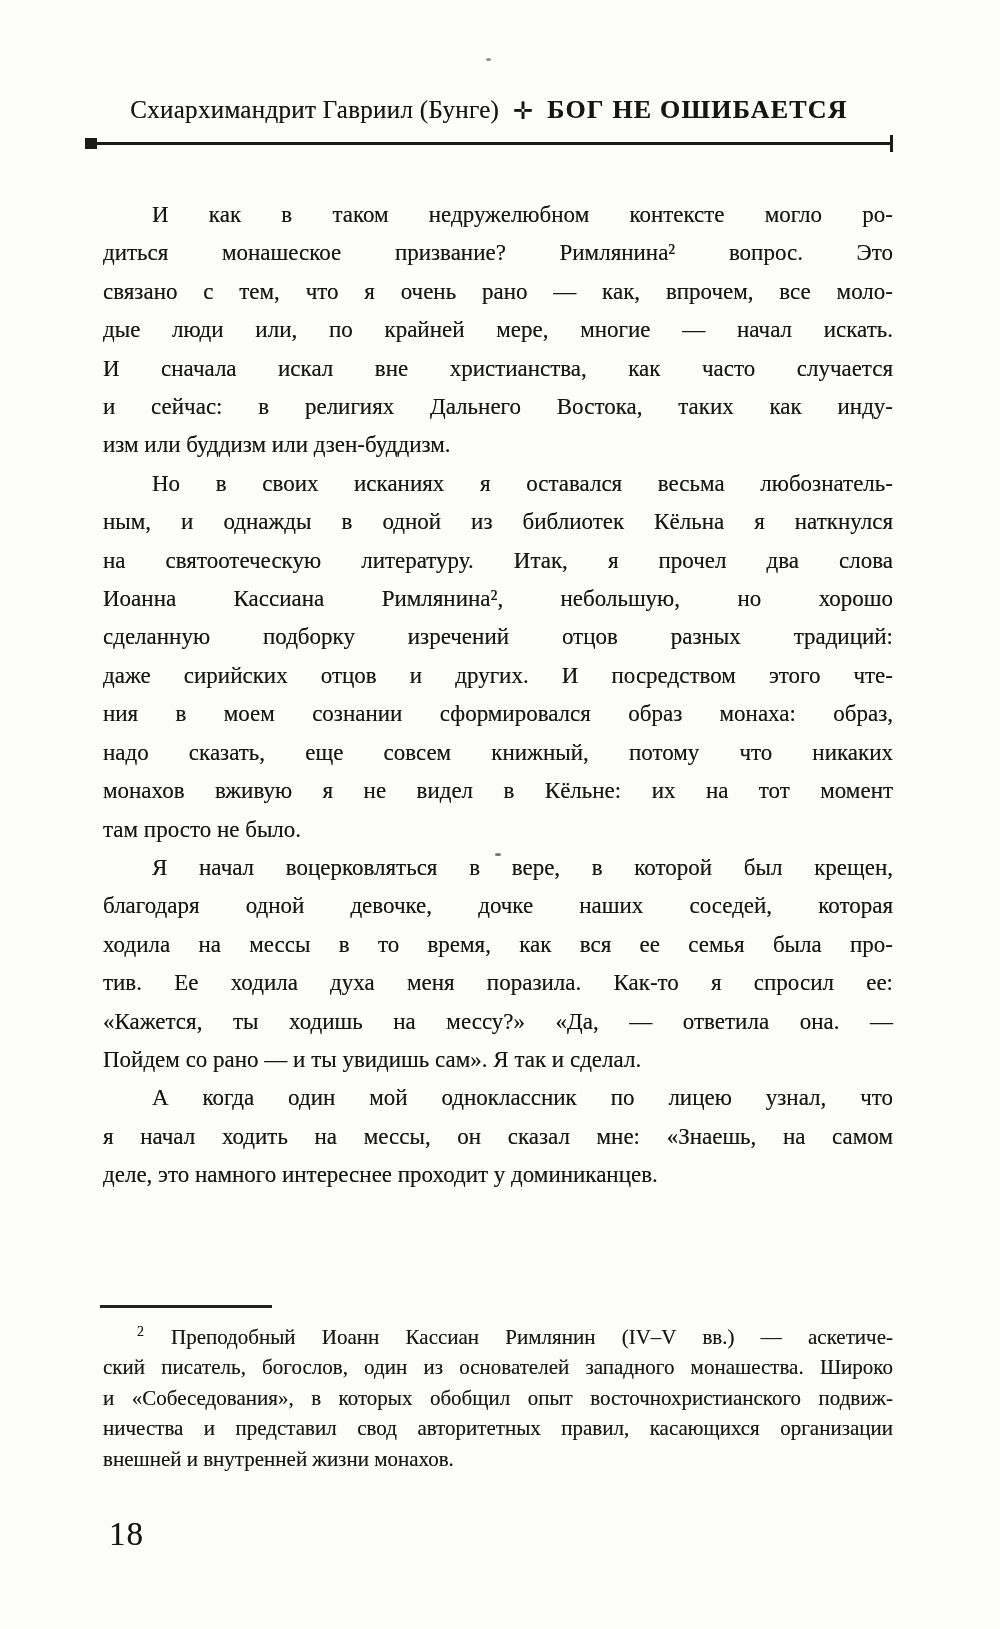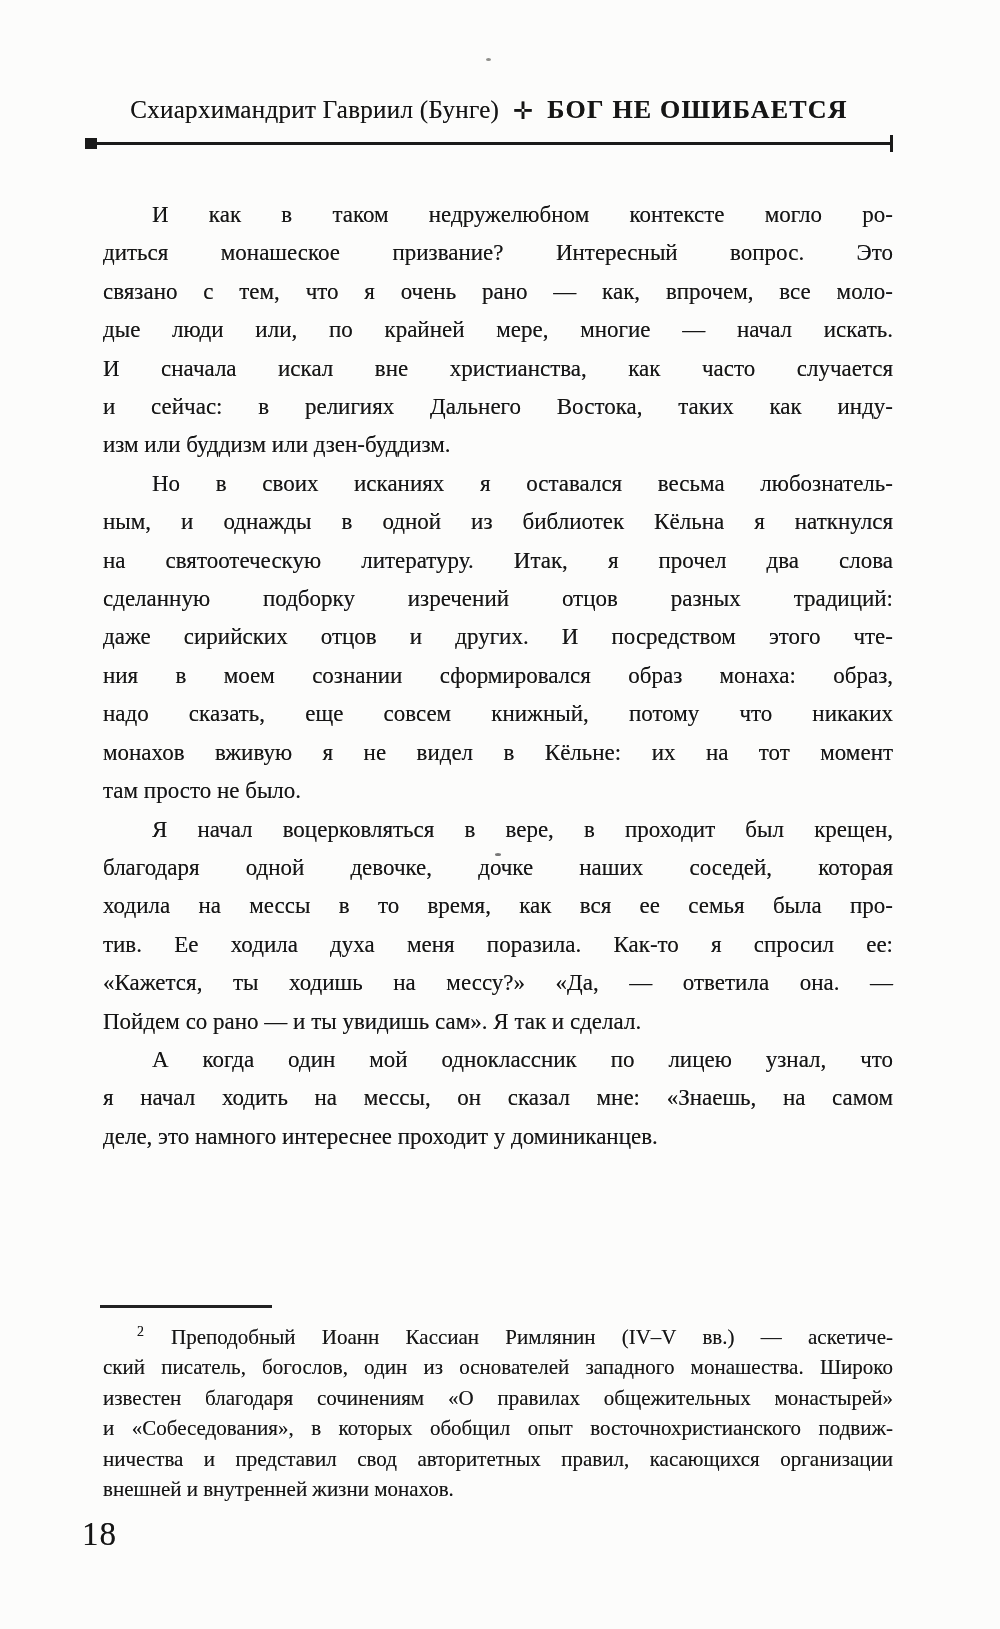"диться монашеское призвание? Интересный" div.line { text: Интересный -> Римлянина² }
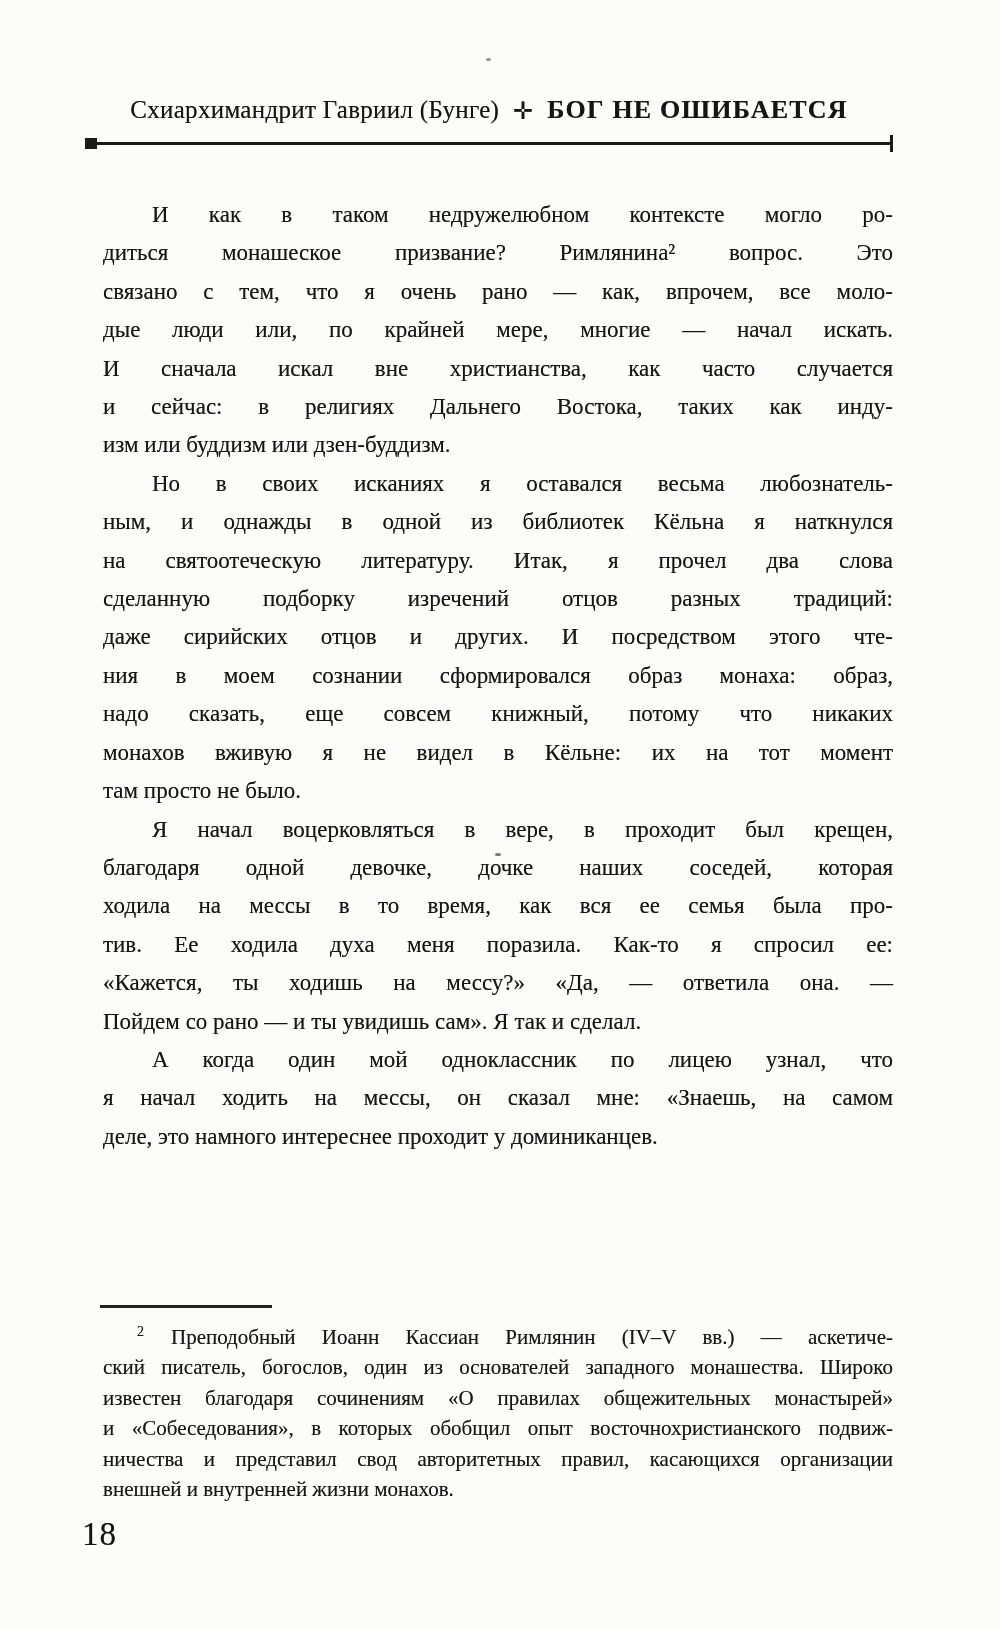"Иоанна Кассиана Римлянина², небольшую," div.line { html: none -> <div>Иоанна Кассиана Римлянина², небольшую, но хорошо</div> }
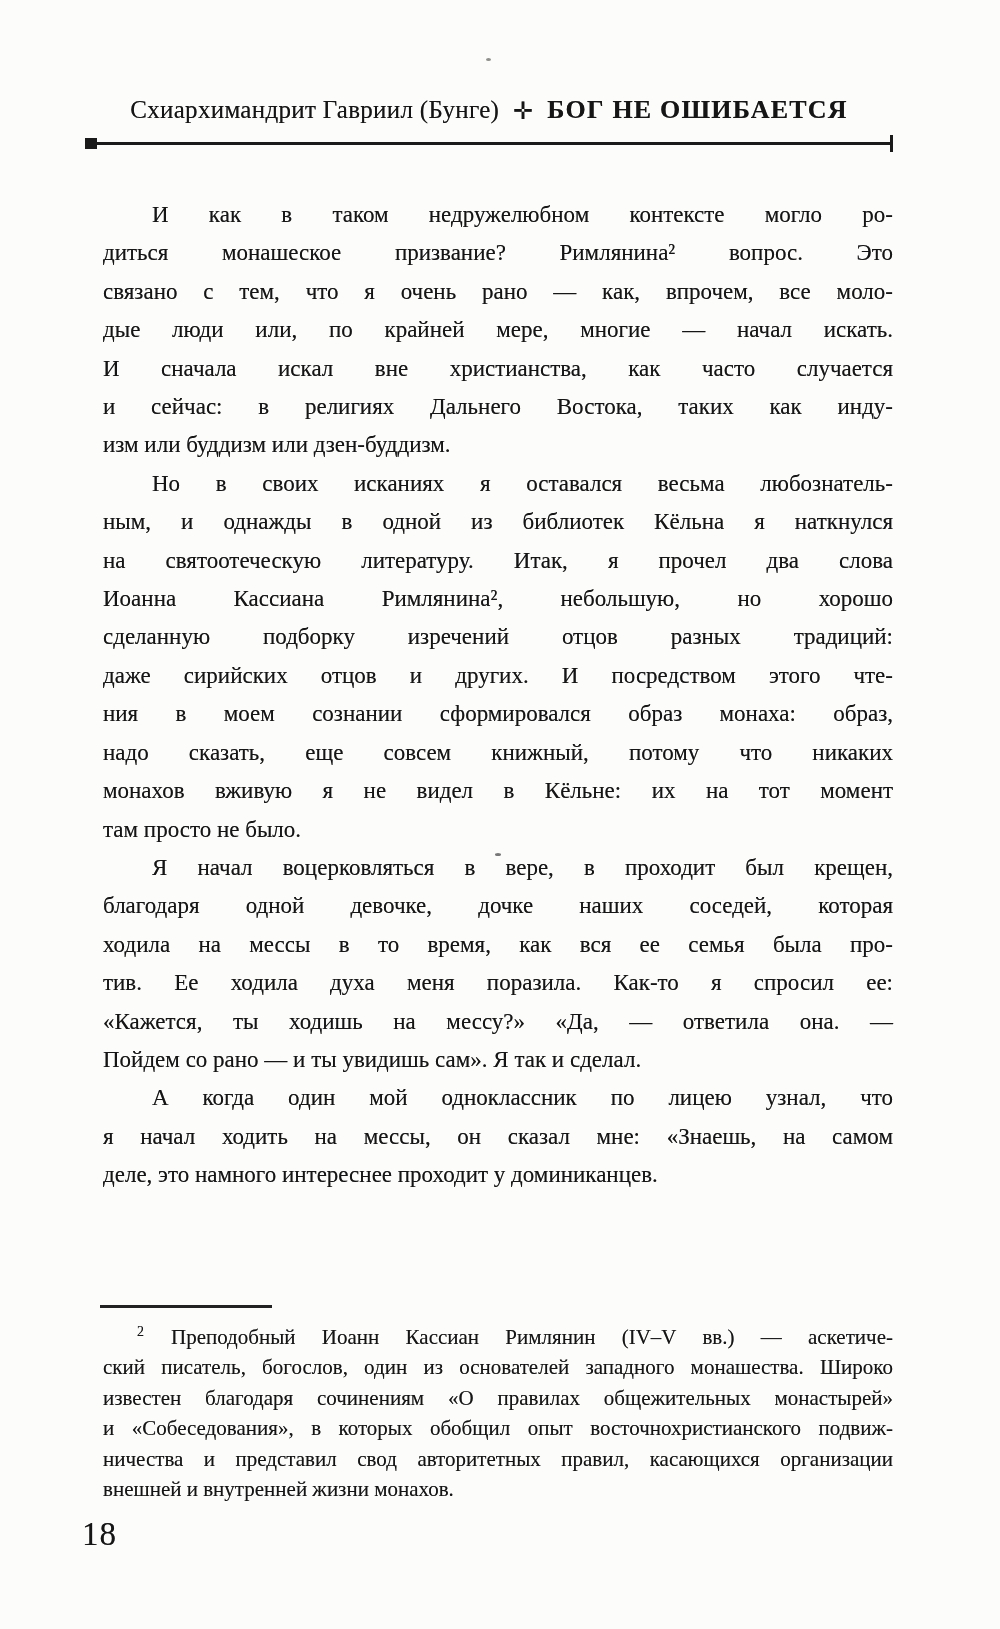"Я начал воцерковляться в вере," div.line { text: проходит -> которой }
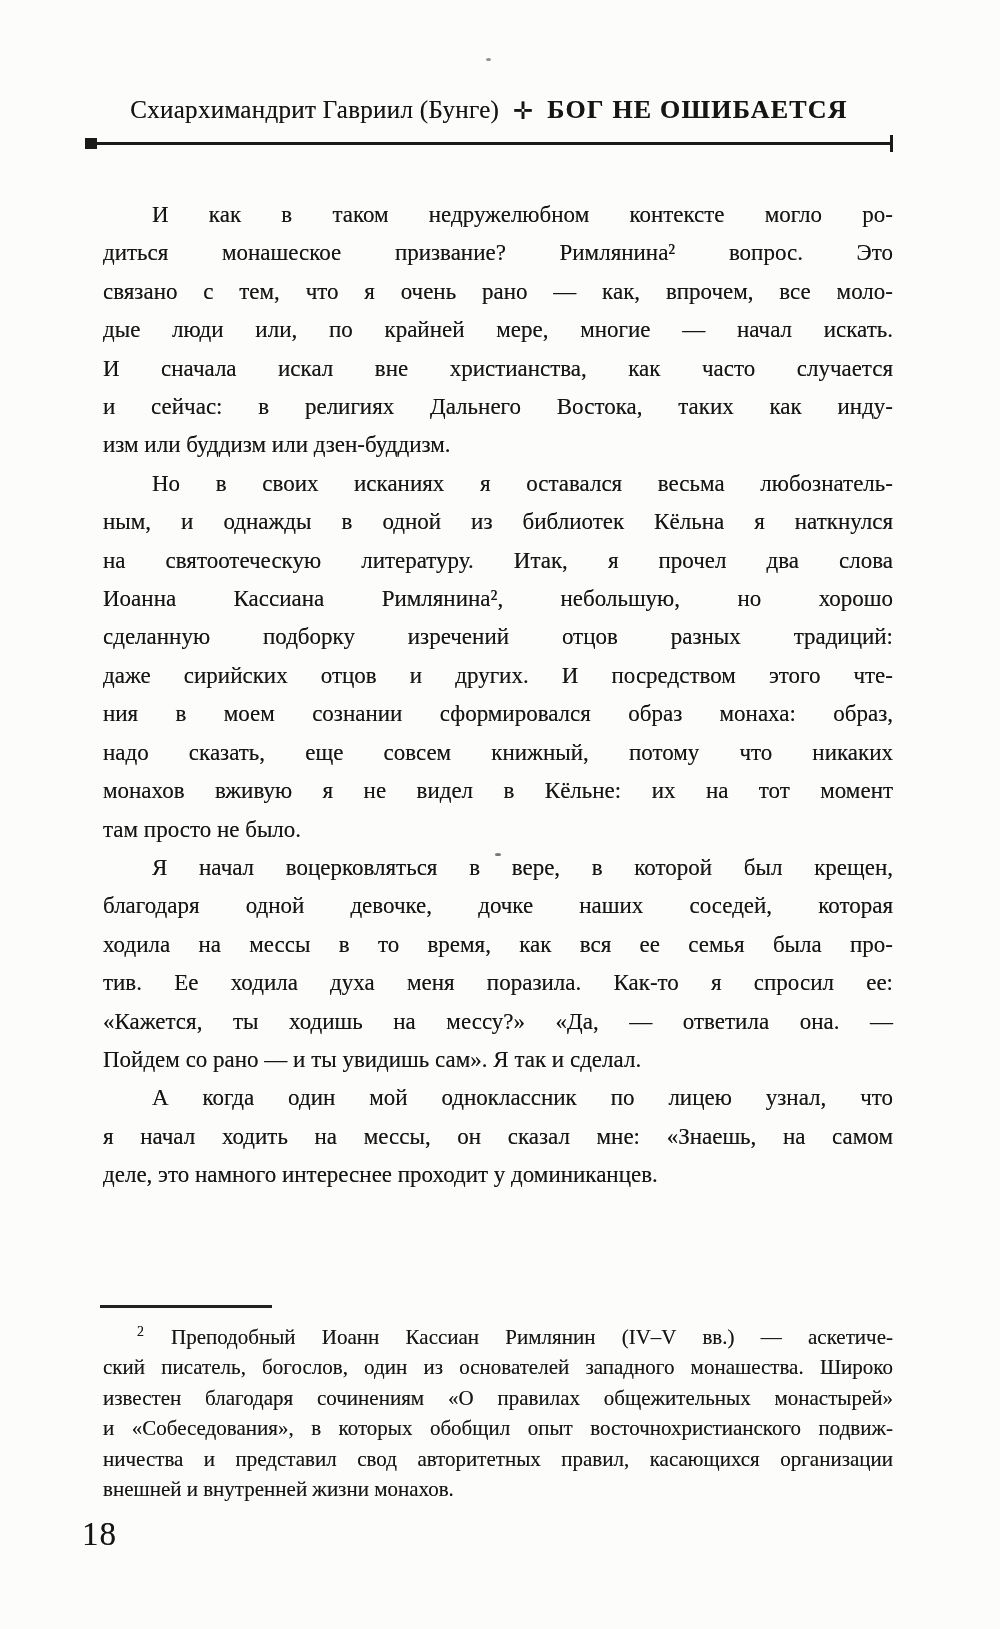"известен благодаря сочинениям «О" div.fn-line { html: <div>известен благодаря сочинениям «О правилах общежительных монастырей»</div> -> none }
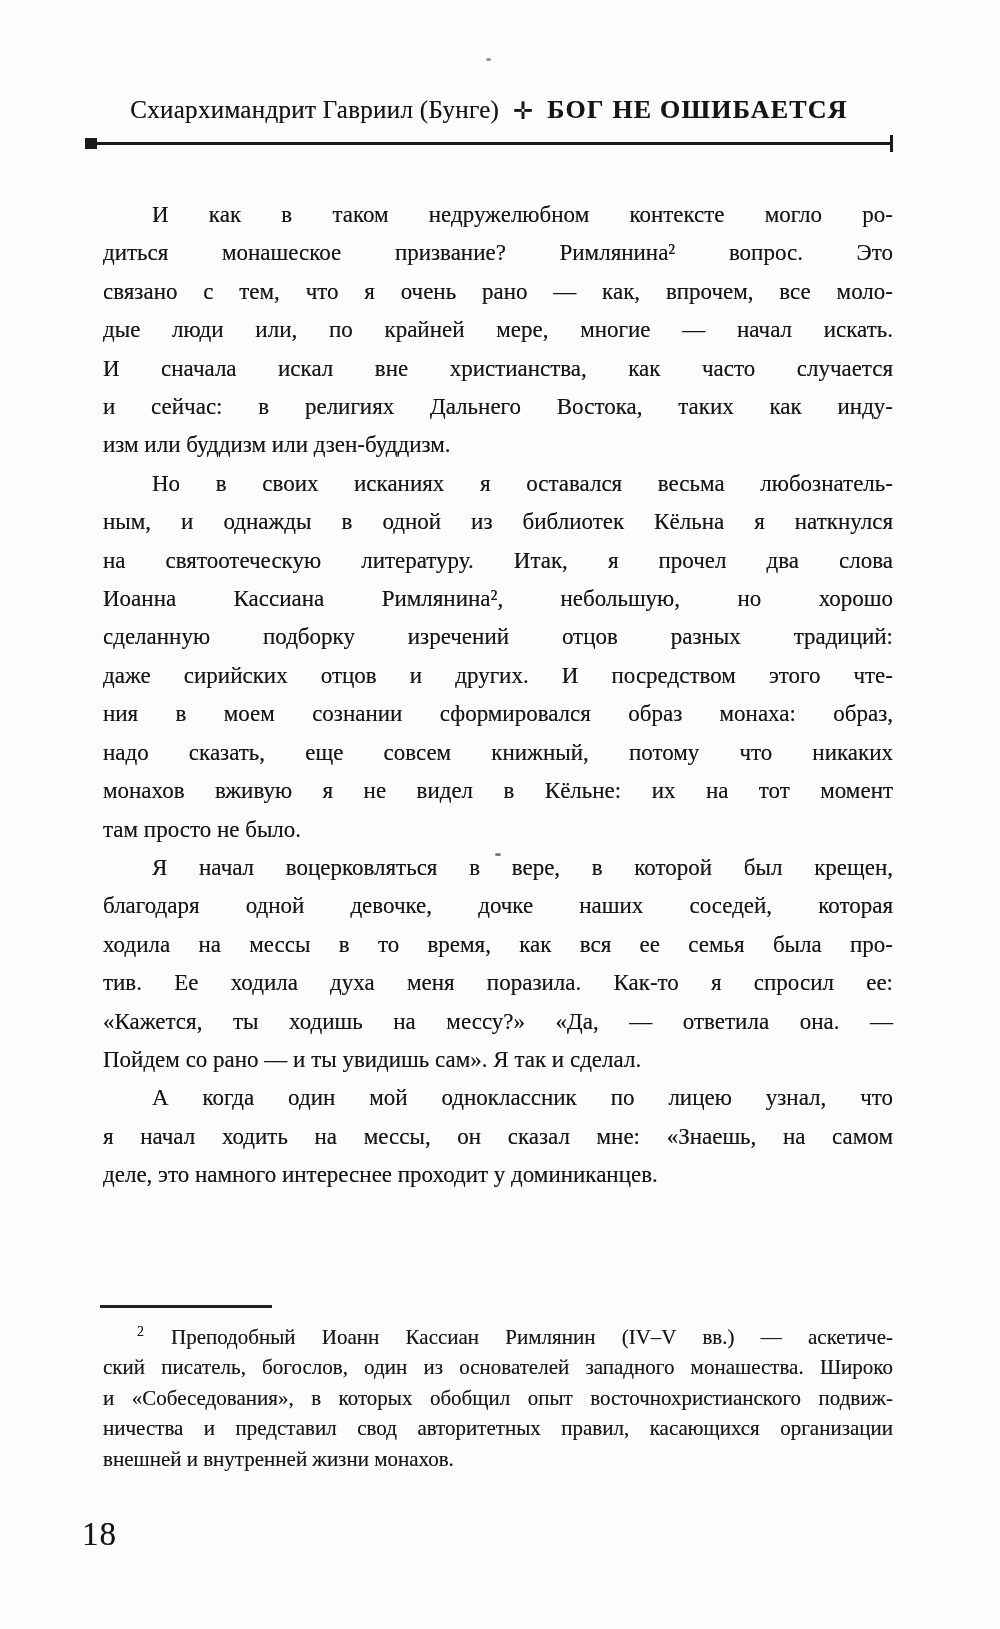"18" .folio { left: 82px -> 109px }
